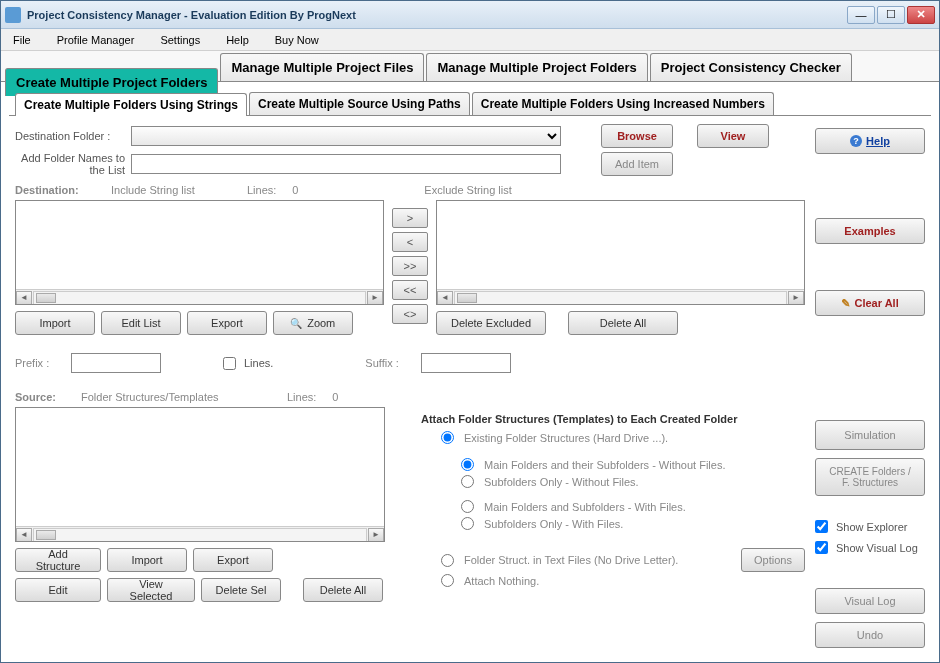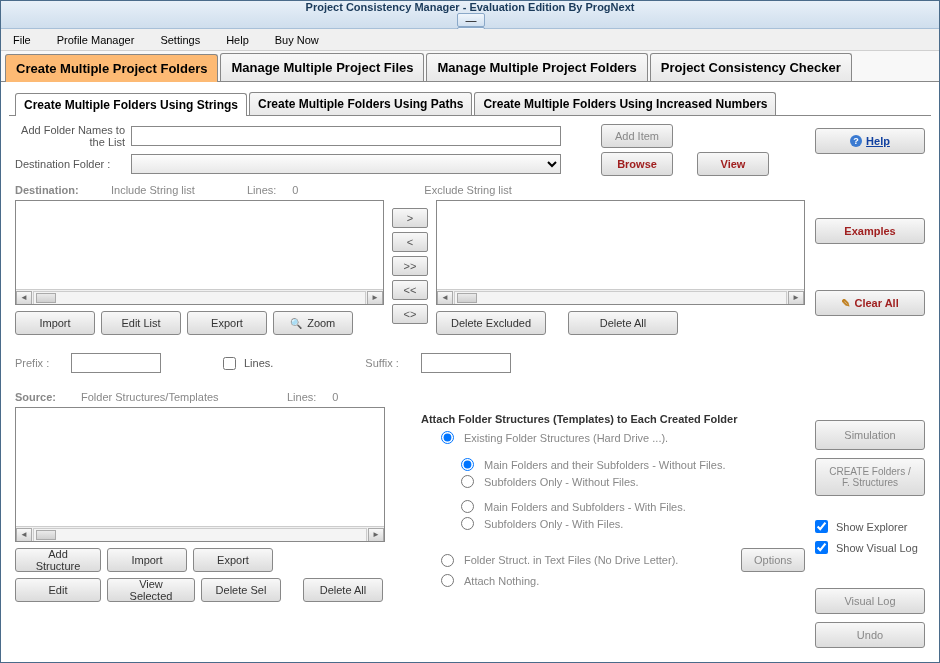"Project Consistency Manager - Evaluation" .titlebar { flex-direction: column -> none }
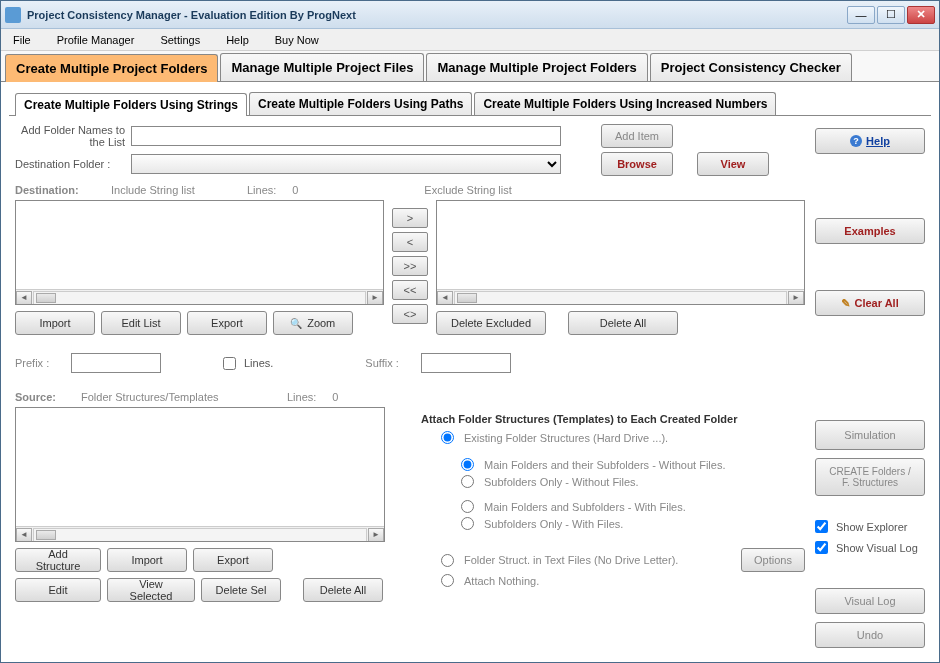"Create Multiple Project Folders" .main-tab.active { background: #fdba74 -> #14b8a6; top: 1px -> 15px }
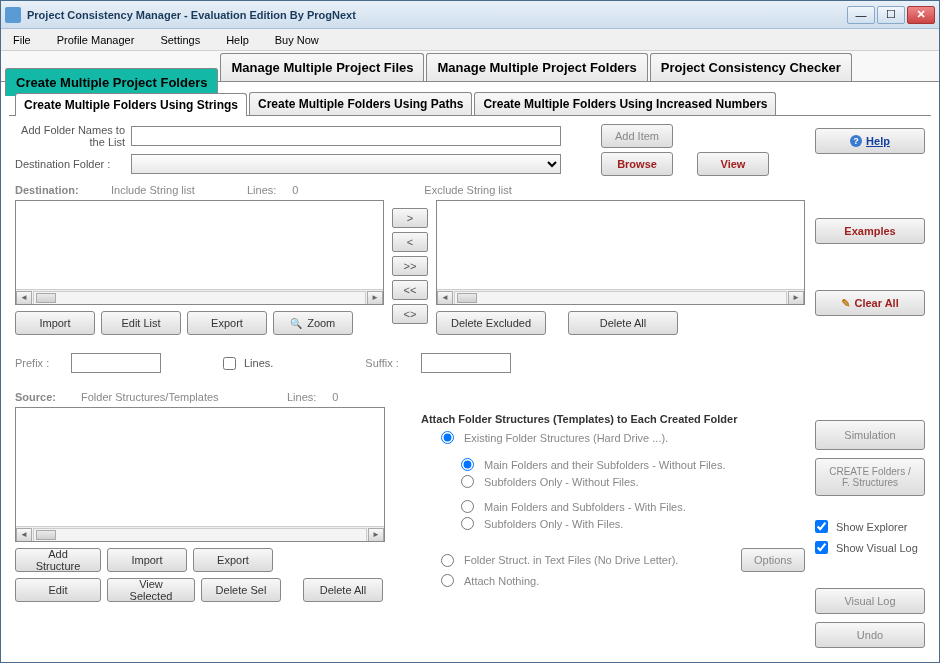"Create Multiple Folders Using Paths" div.sub-tab { text: Folders -> Source }
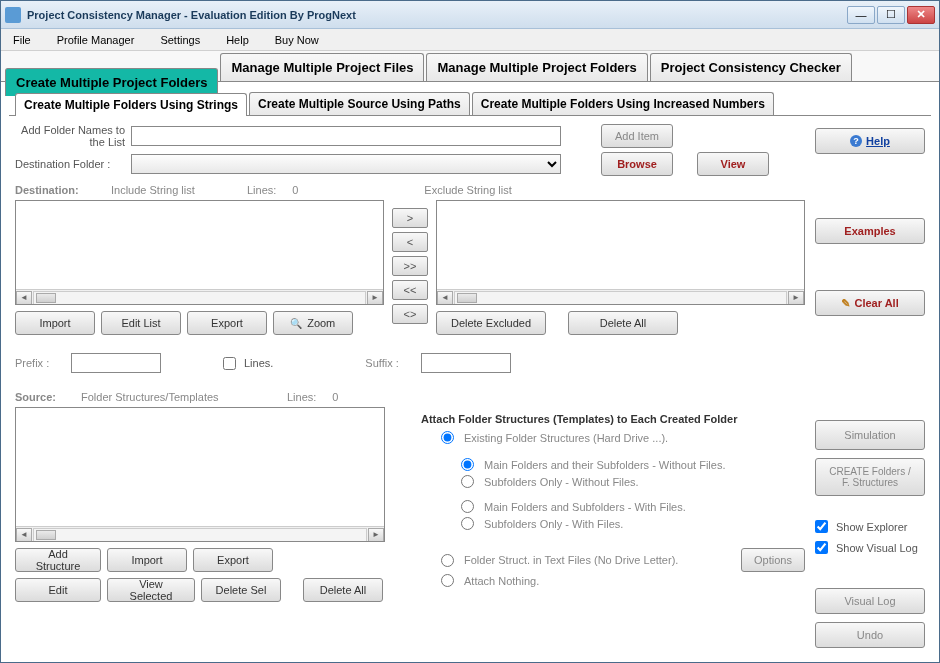"Add Folder Names to the" div.row { order: before "Destination Folder :" -> after "Destination Folder :" }
